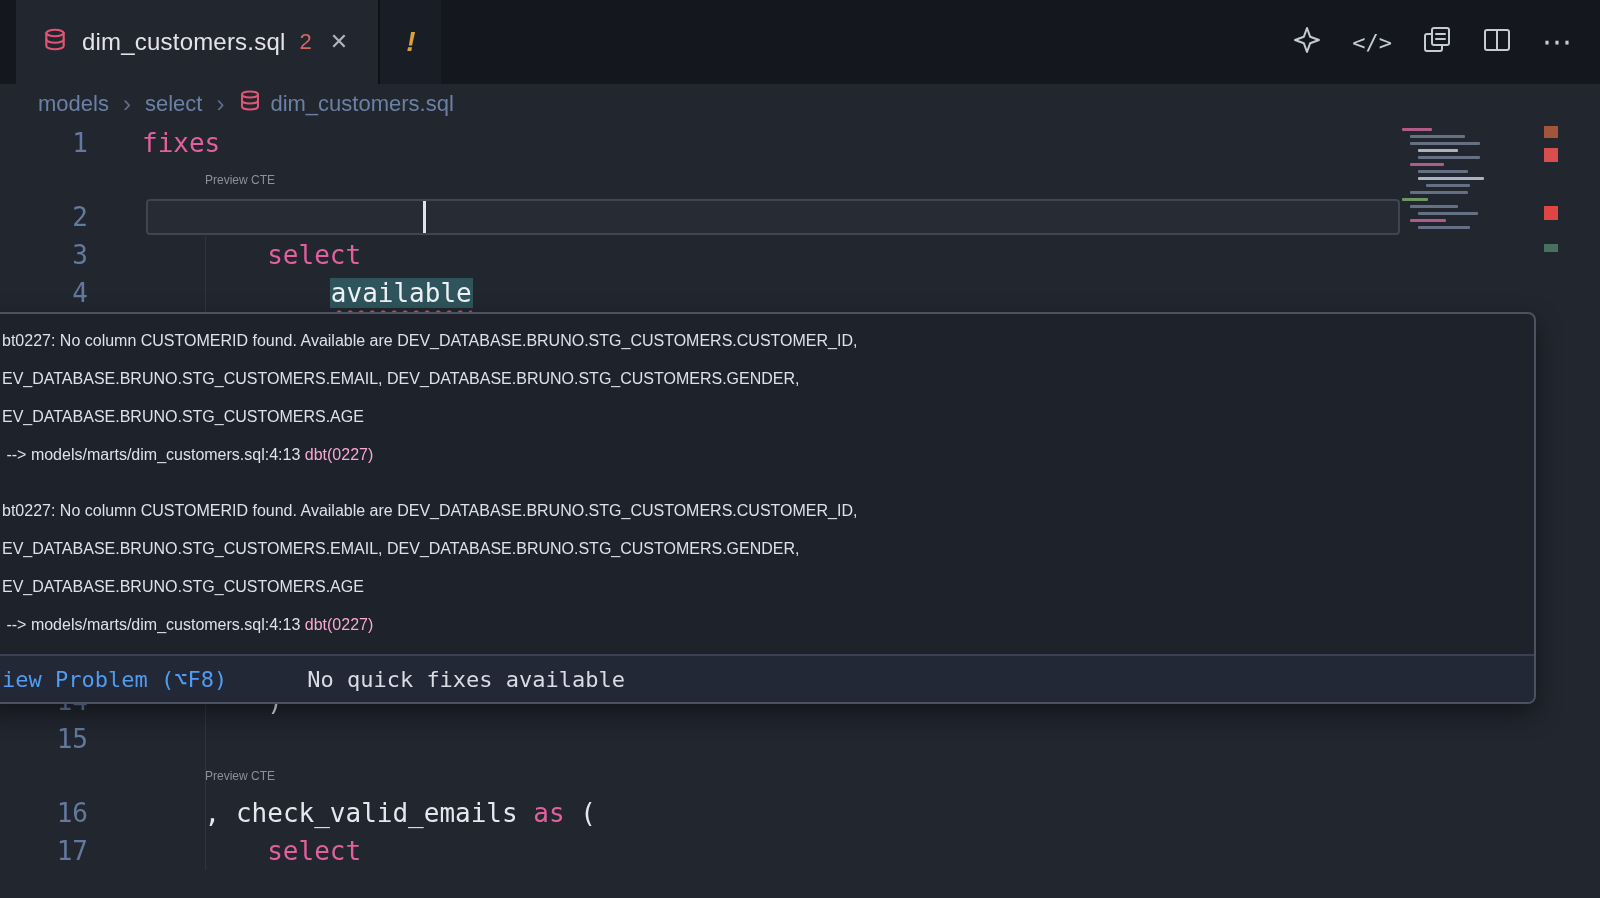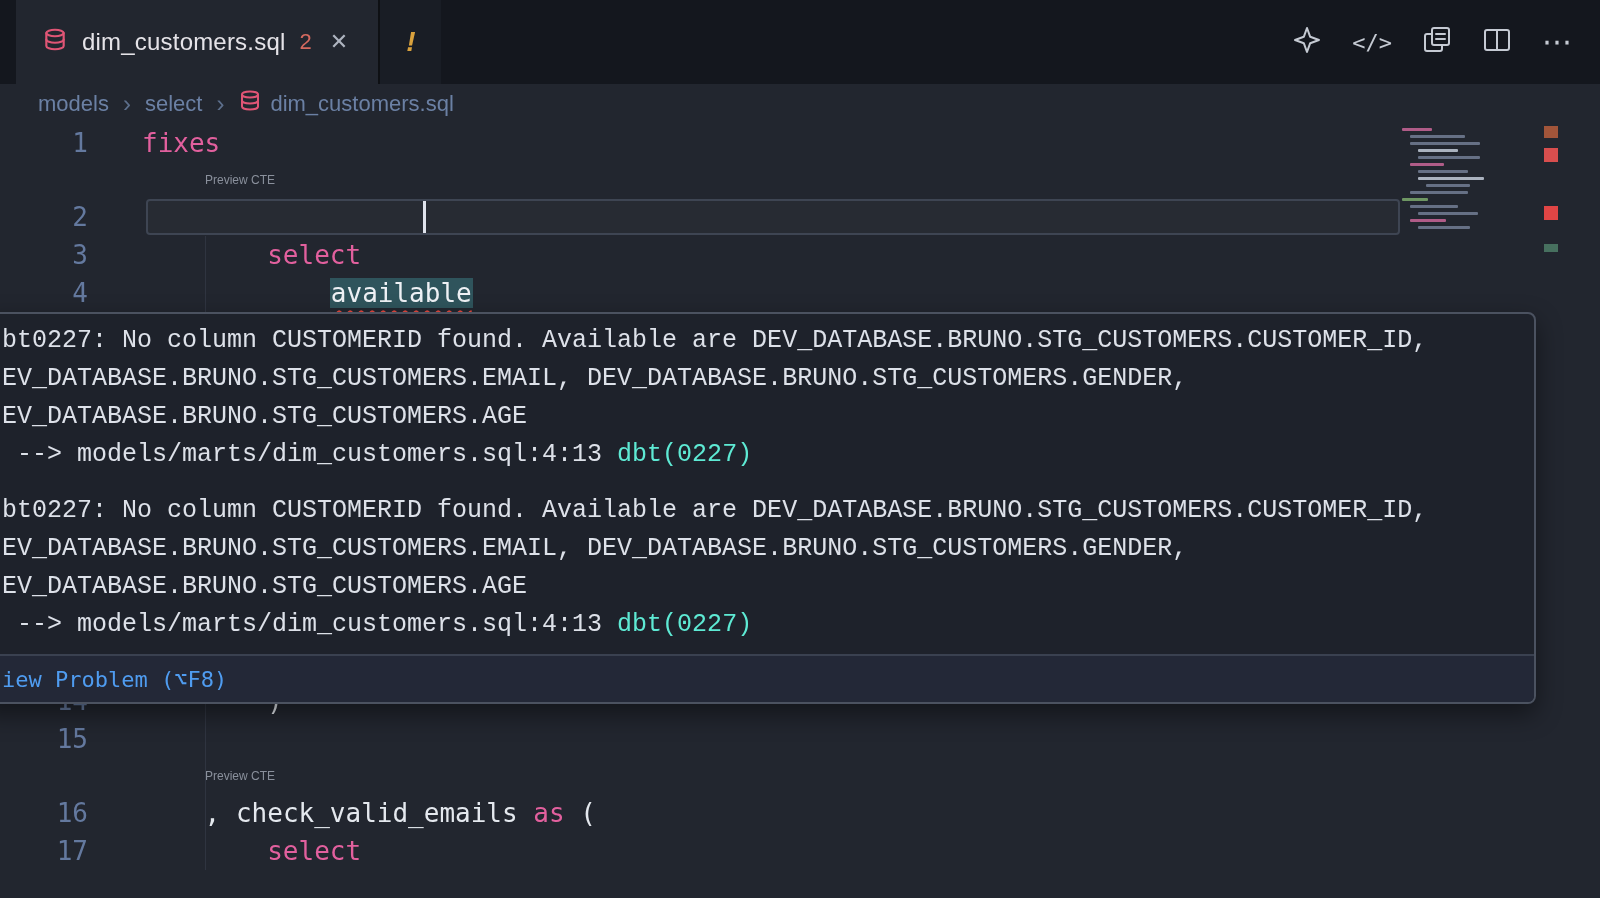"bt0227: No column CUSTOMERID found." .perr { font-family: Liberation Mono, monospace -> Liberation Sans, sans-serif; font-size: 25px -> 16px }
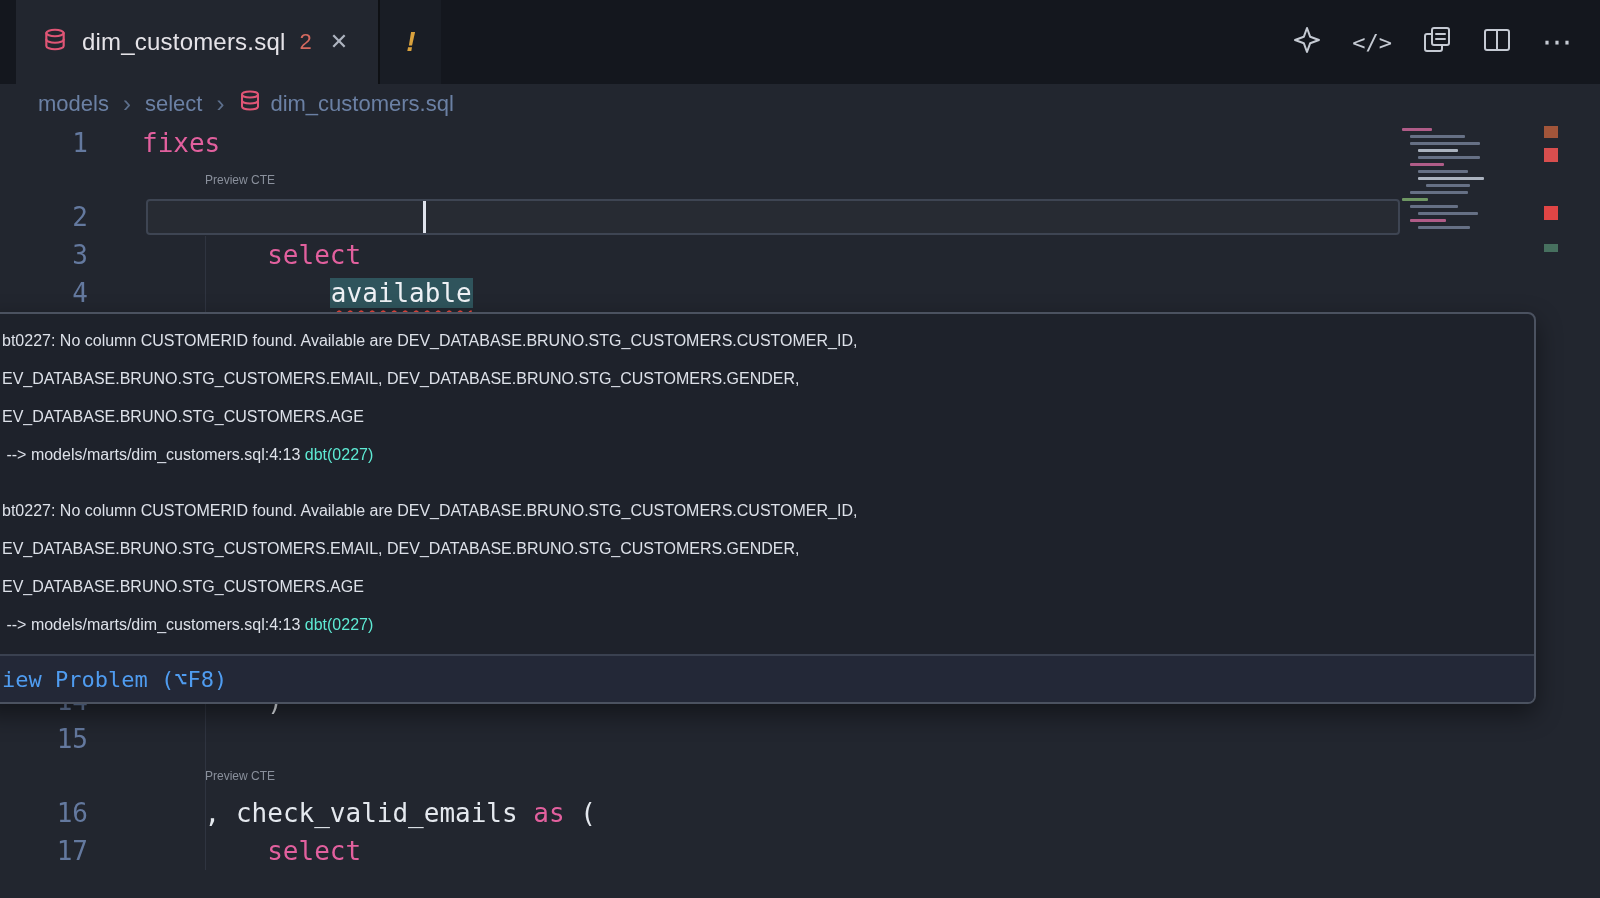"dbt(0227)" .perr .src { color: #5eead4 -> #f9a8d4 }
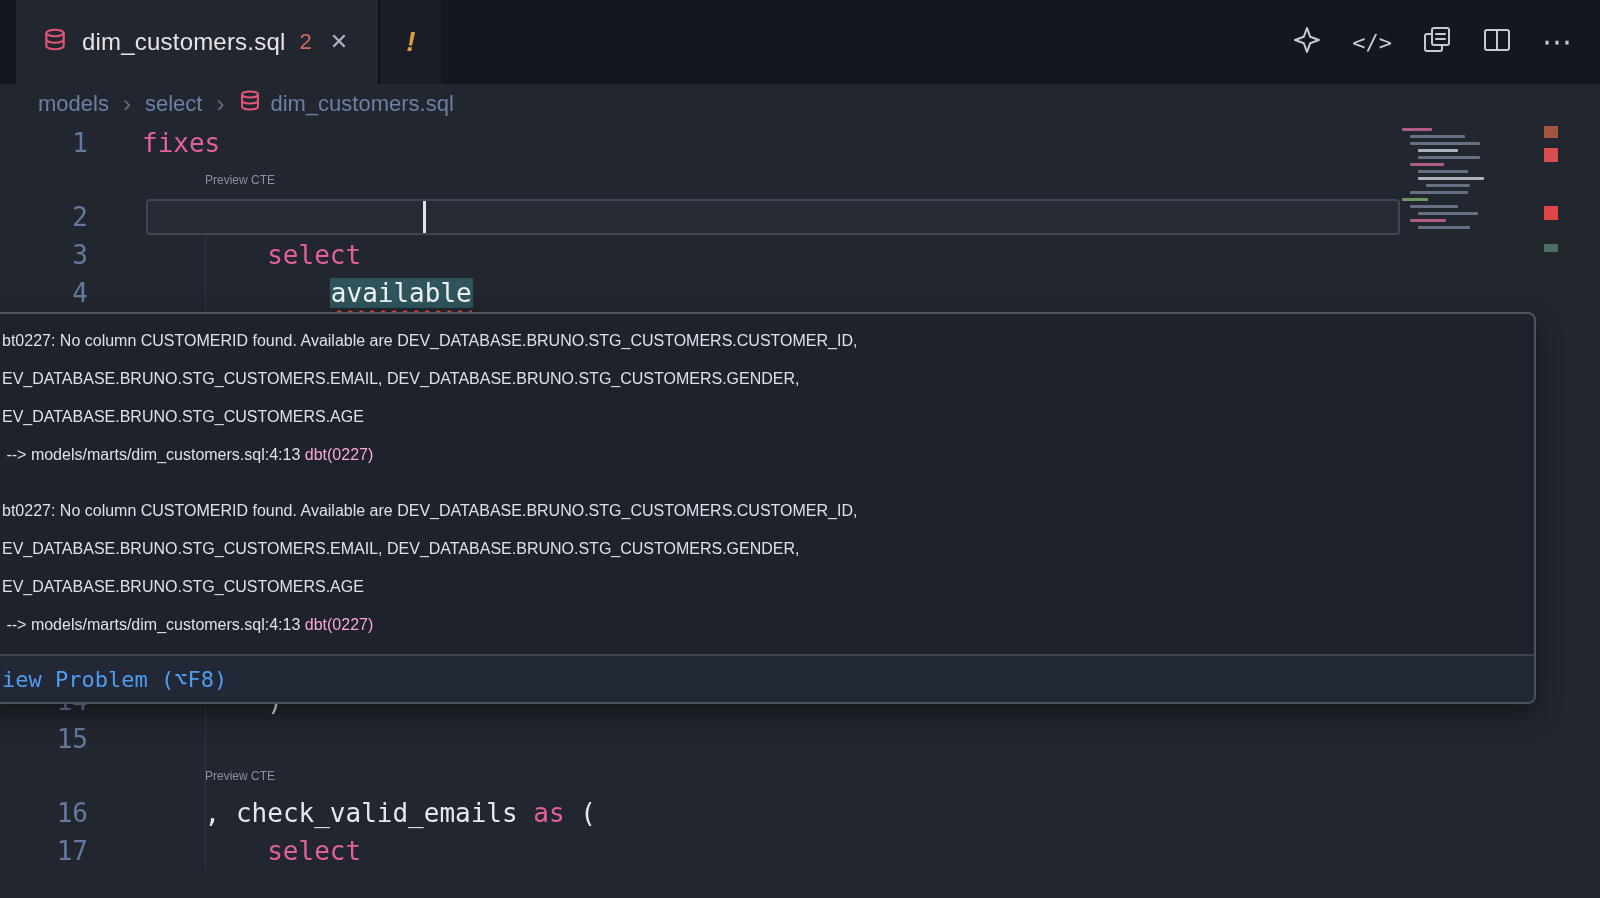"No quick fixes available" span.status-plain { html: none -> <span>No quick fixes available</span> }
